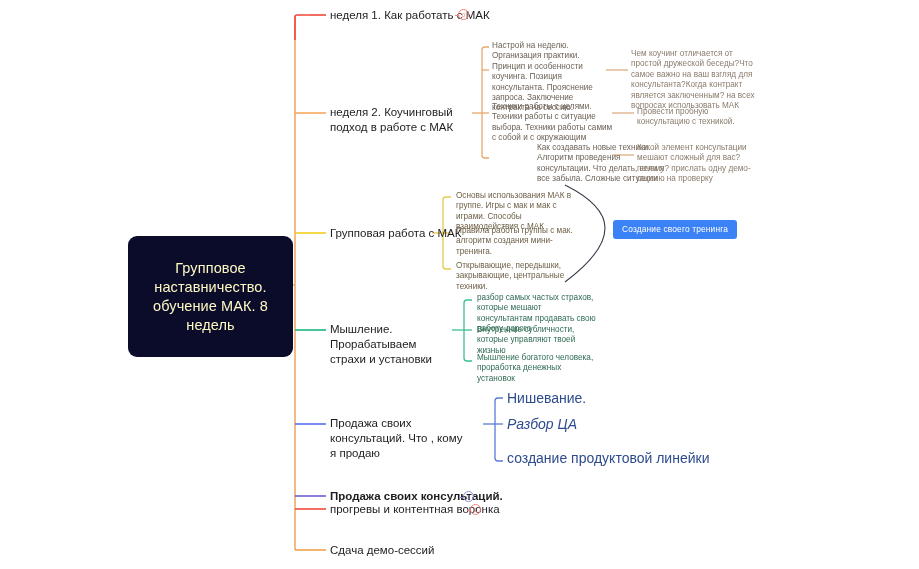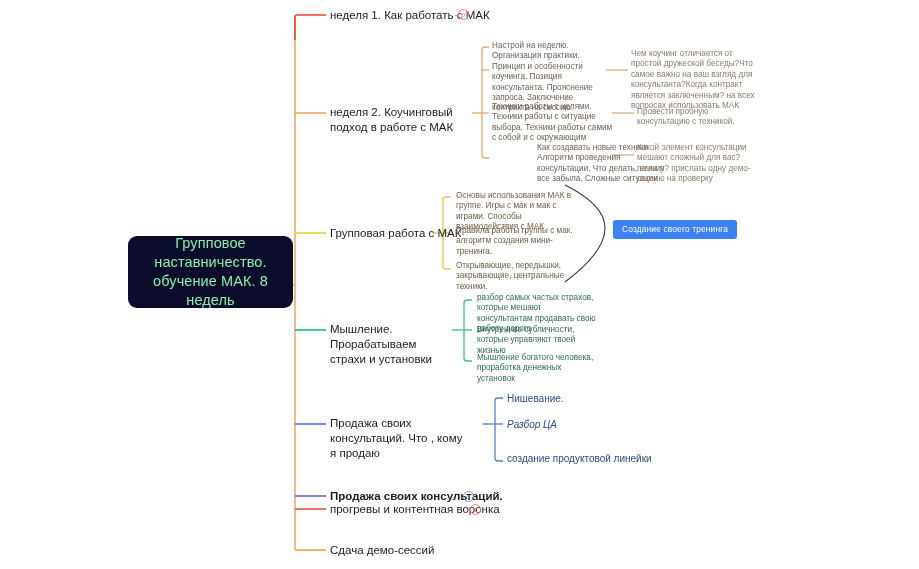"Групповое наставничество. обучение МАК." .central { color: #86efac -> #fef9c3; height: 72px -> 121px }
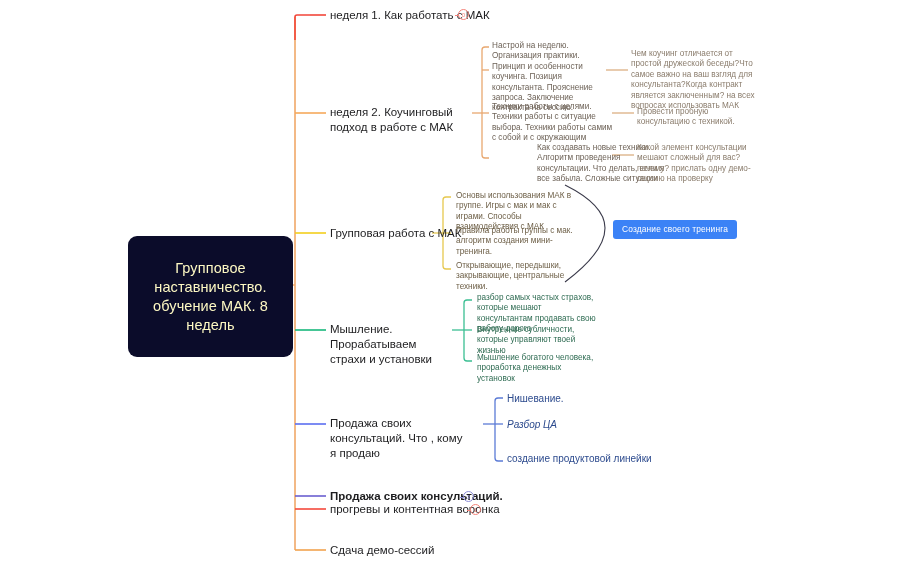"Нишевание." .l2.blue { font-size: 10px -> 14px }
